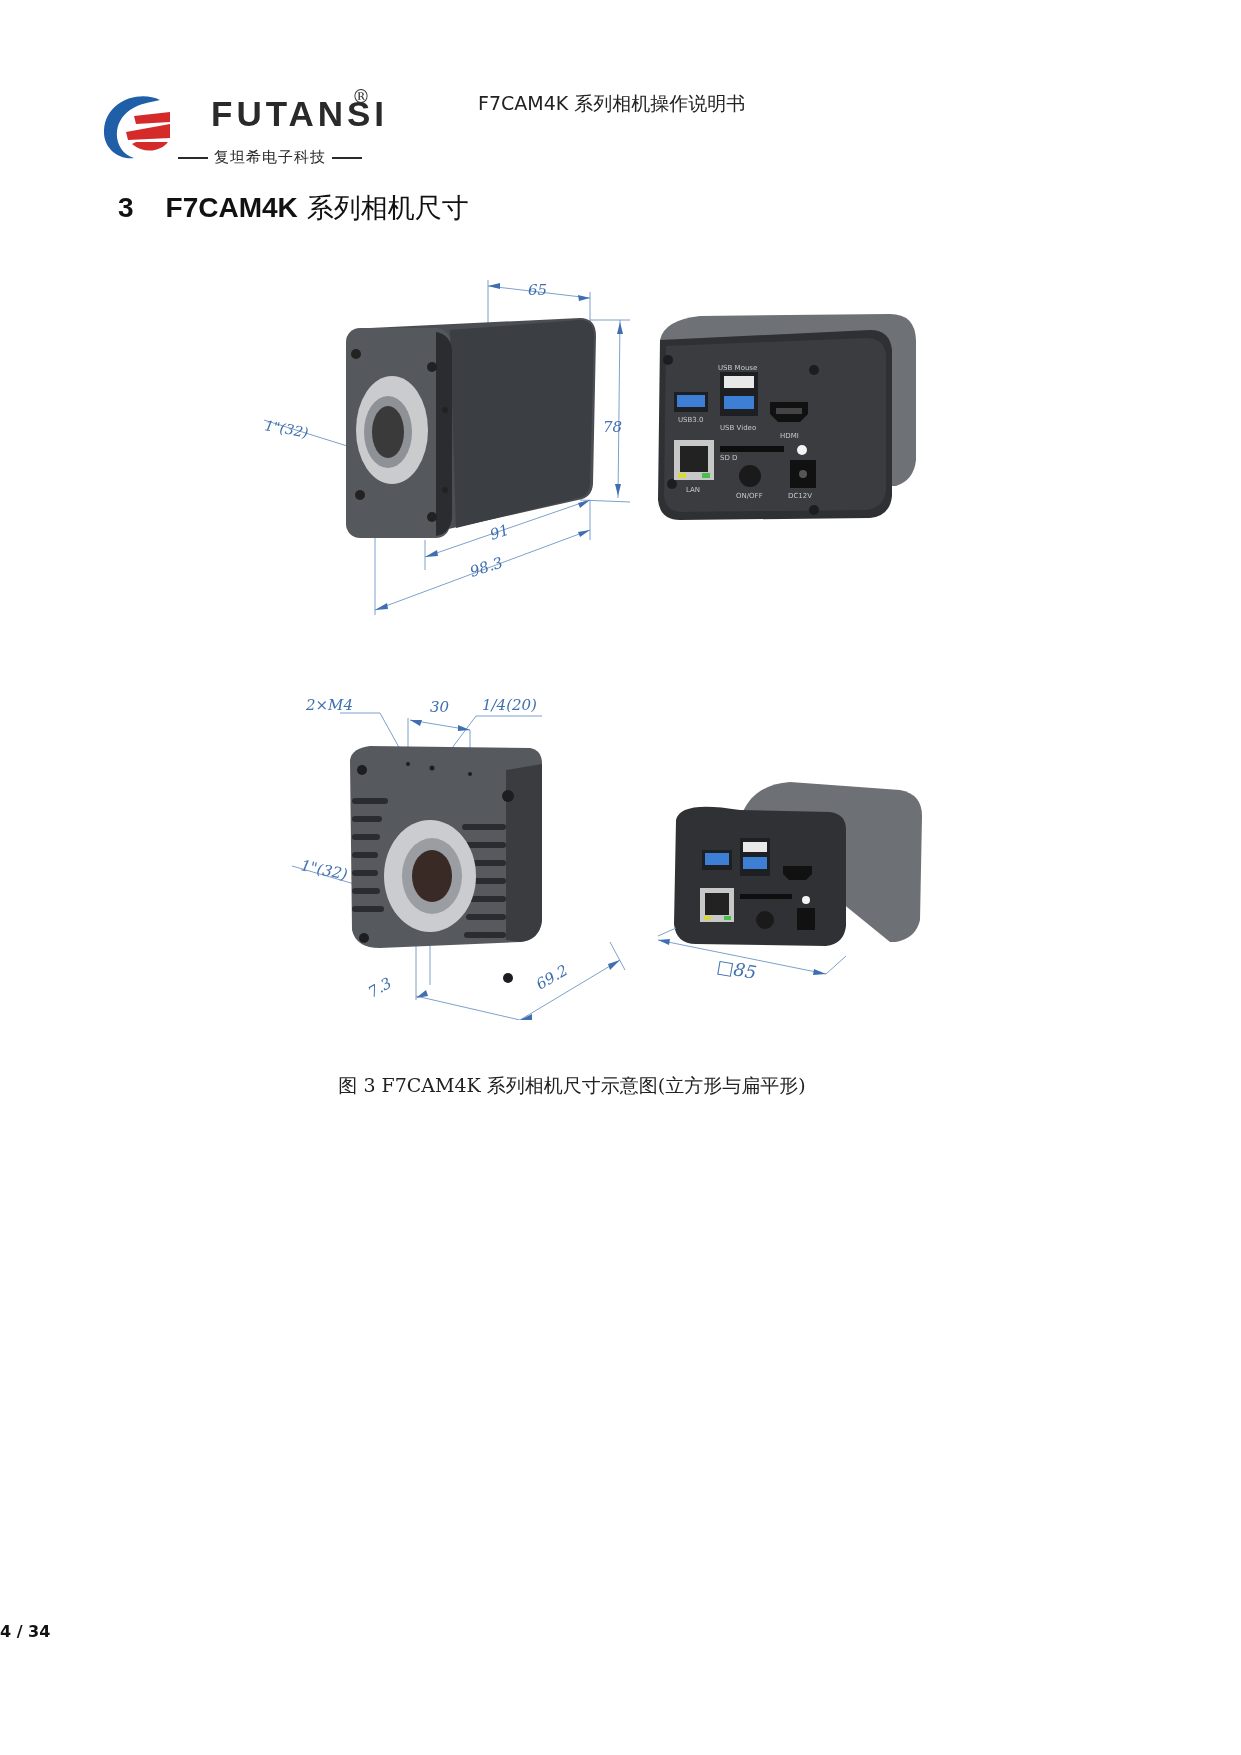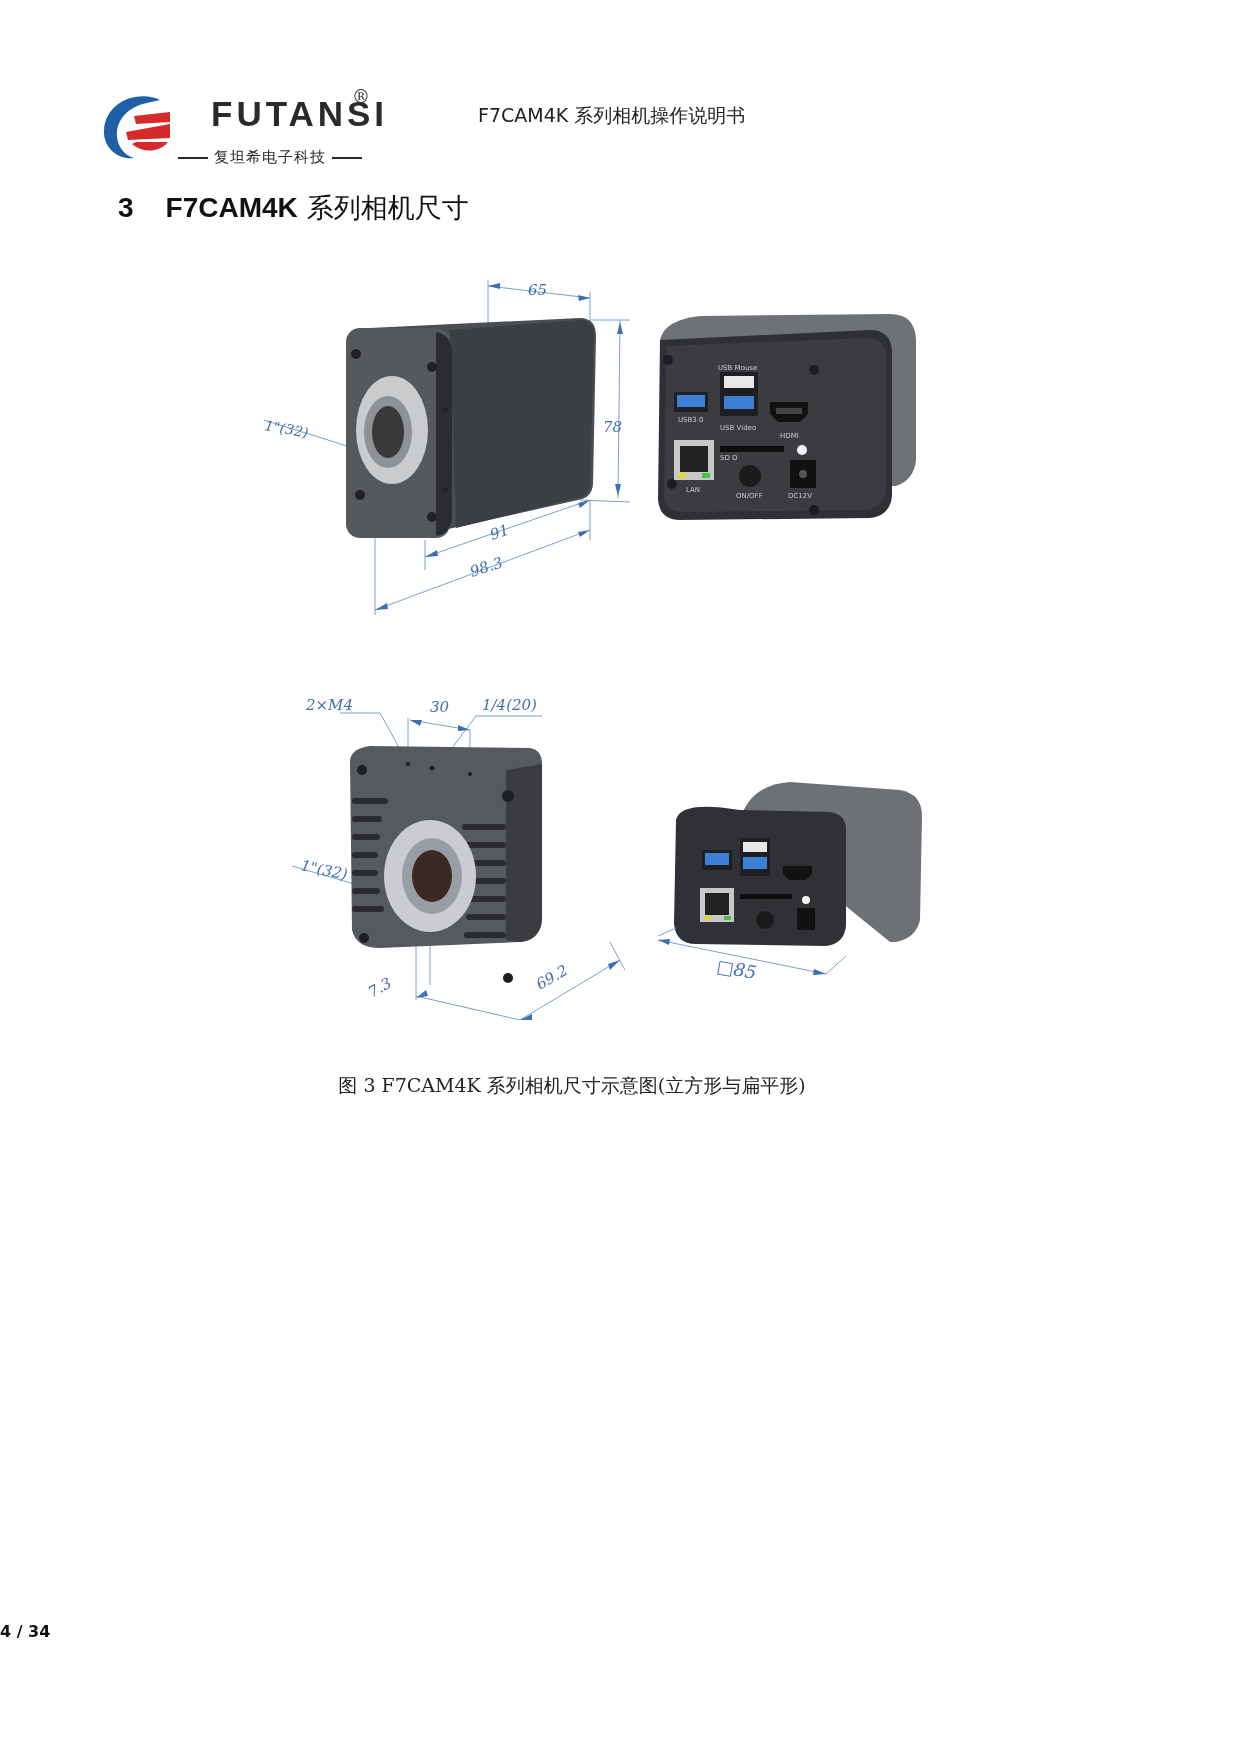"F7CAM4K 系列相机操作说明书" .header-title { top: 103px -> 91px }
